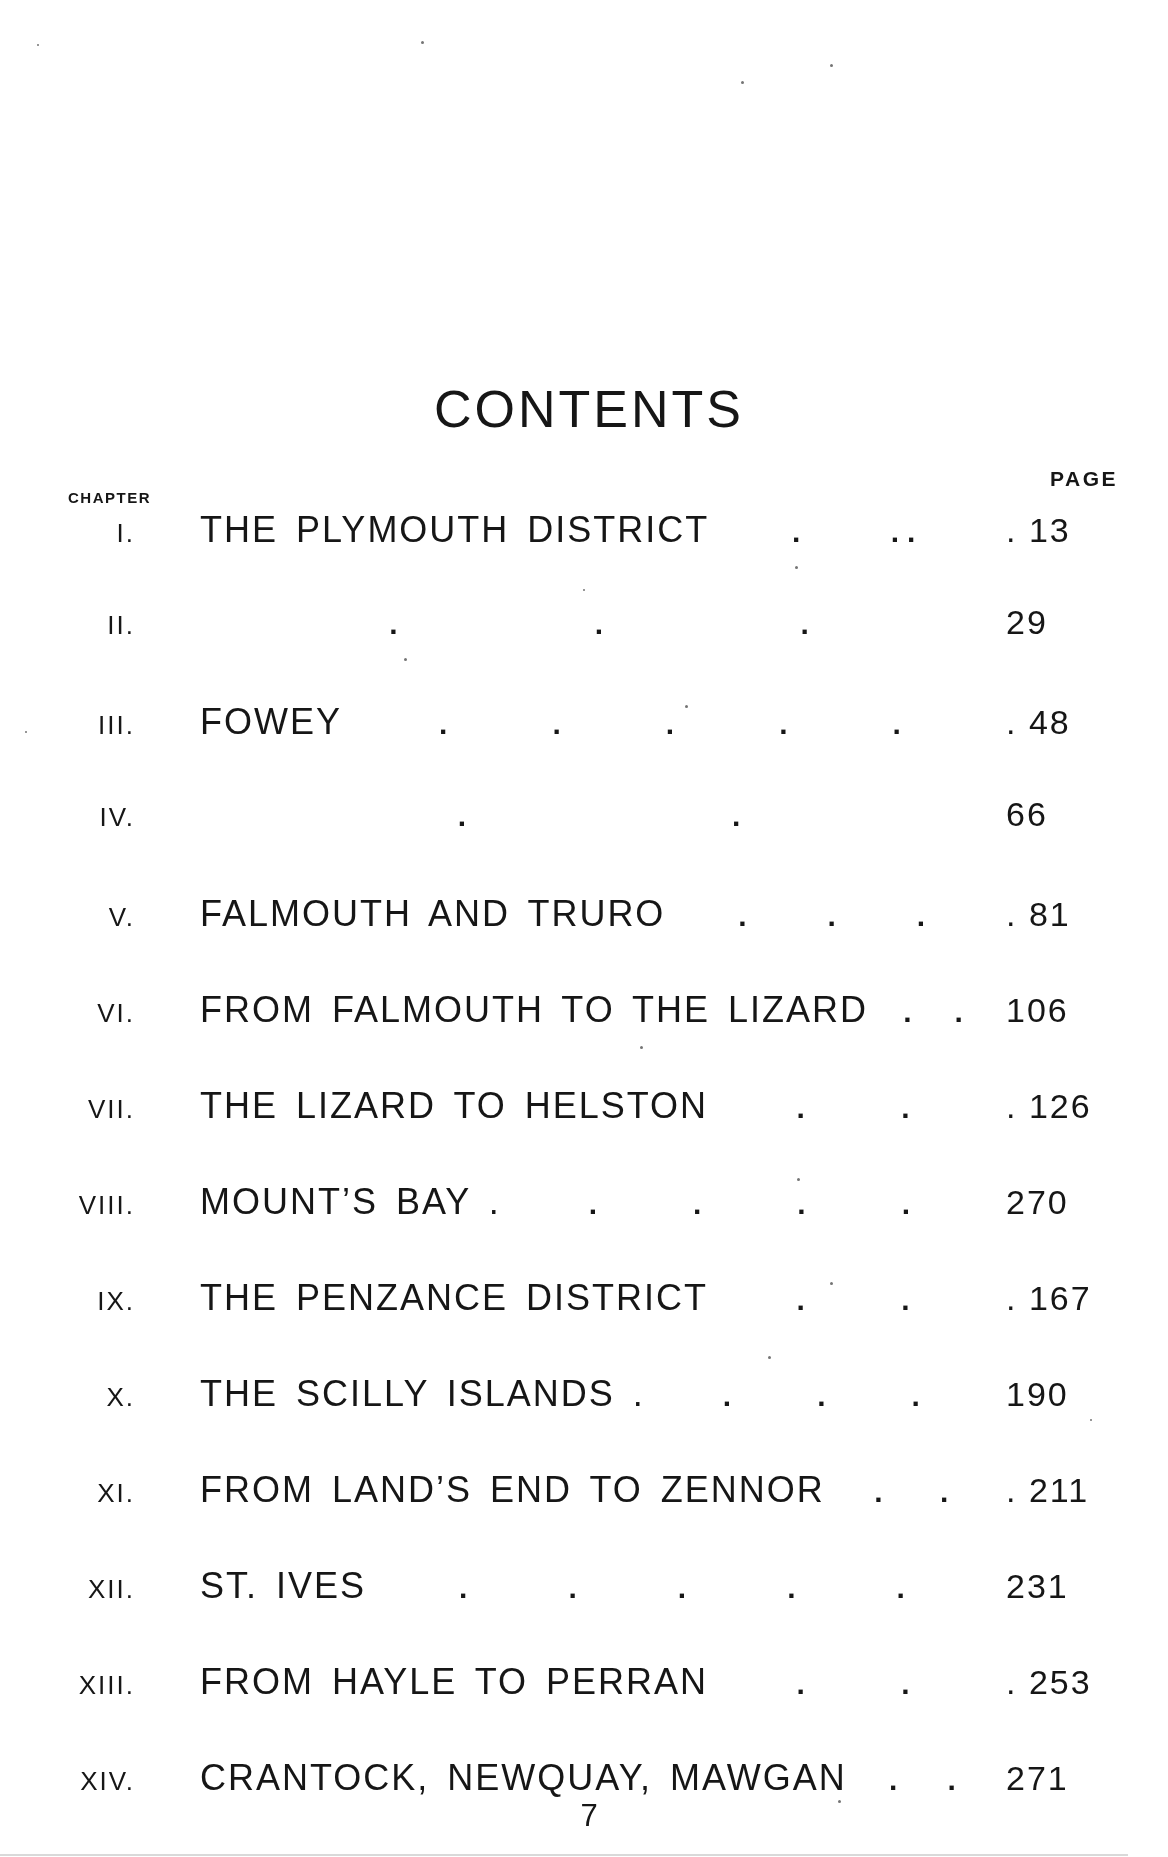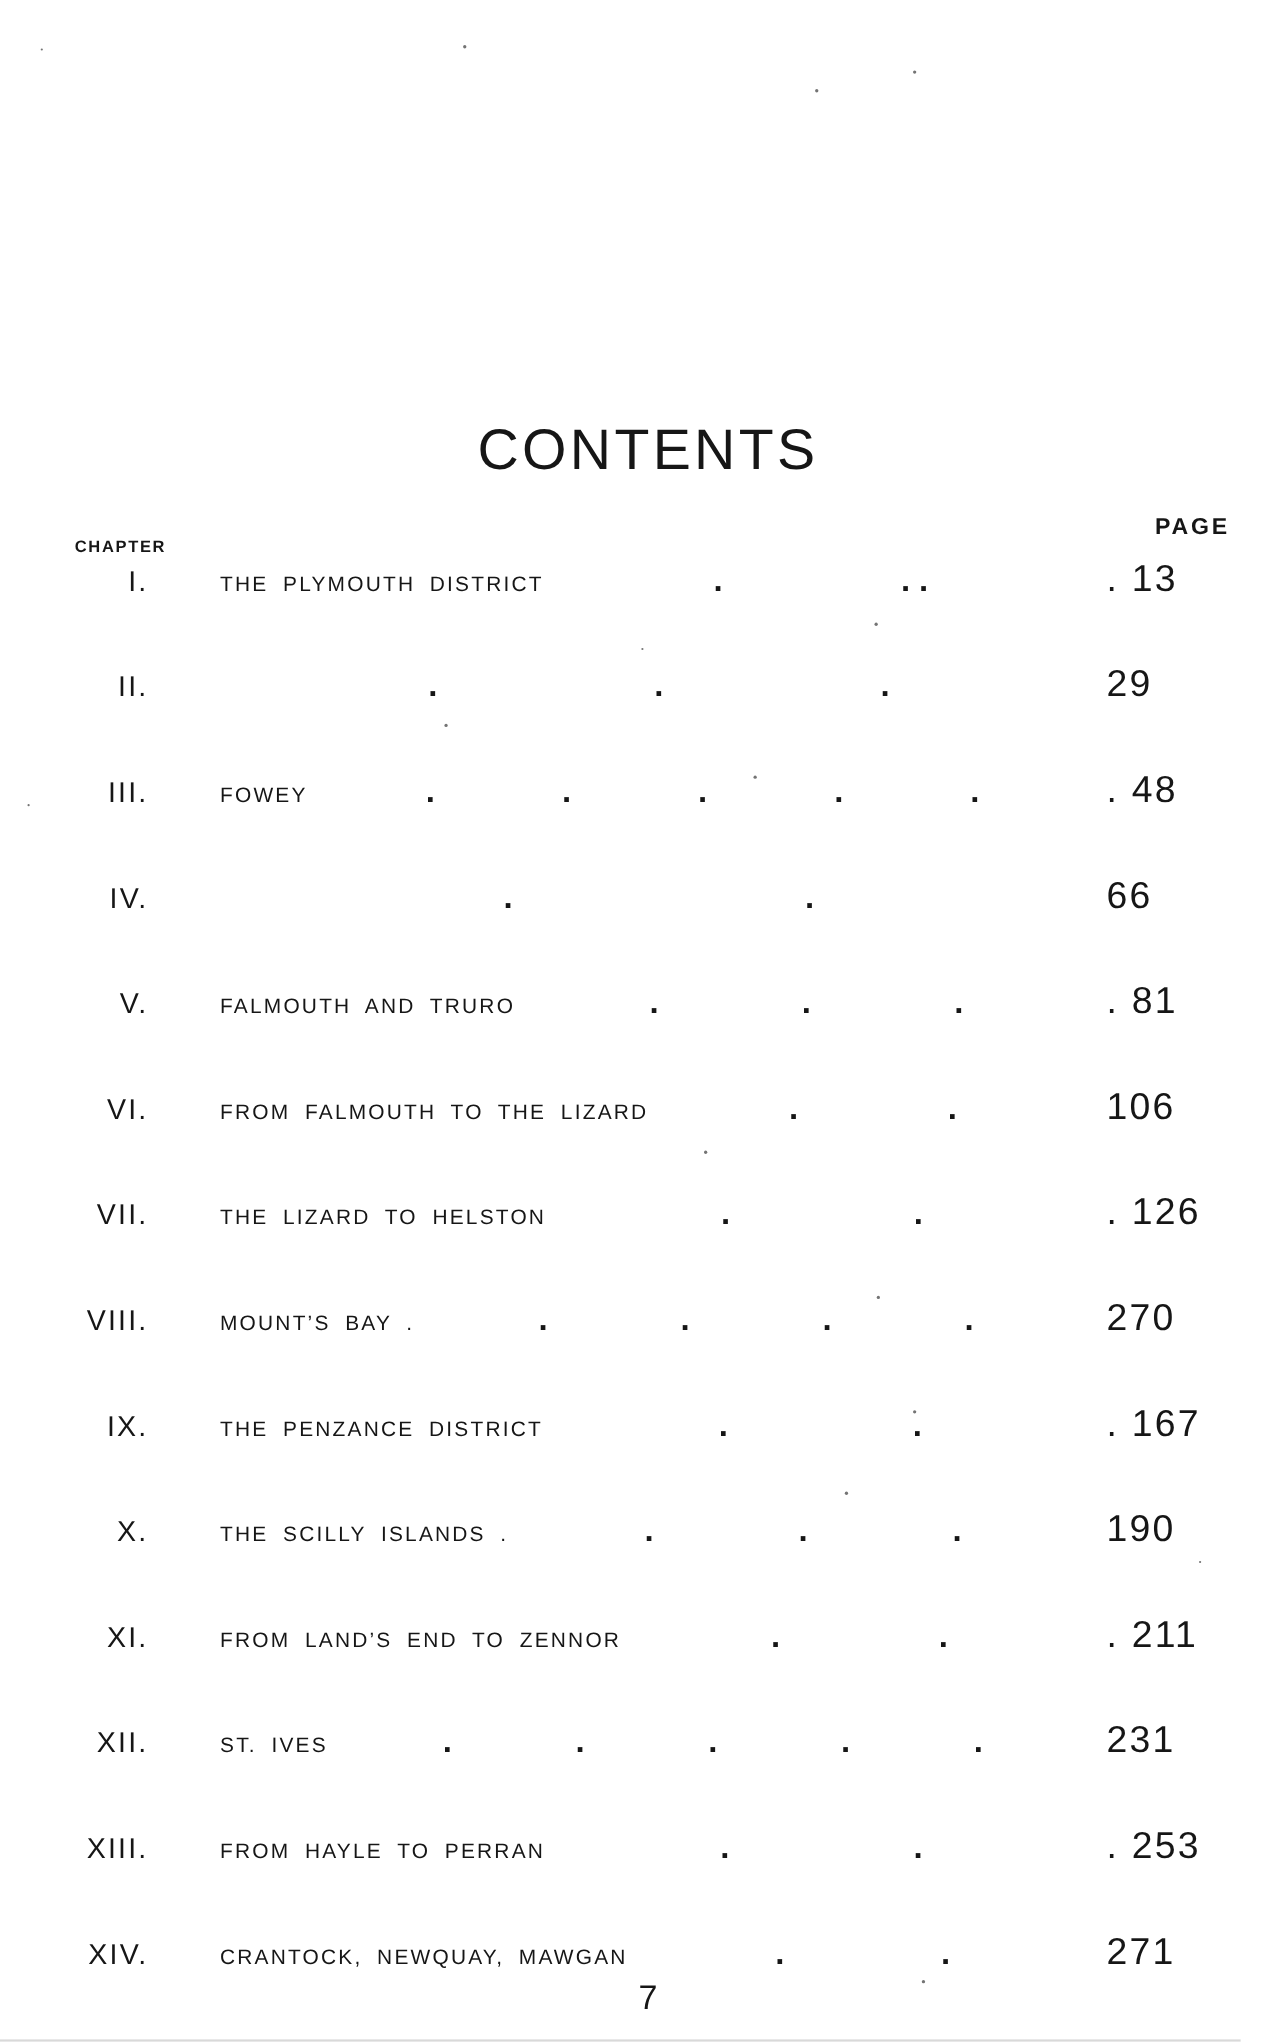"THE PLYMOUTH DISTRICT" .ttl { font-size: 19px -> 36px }
